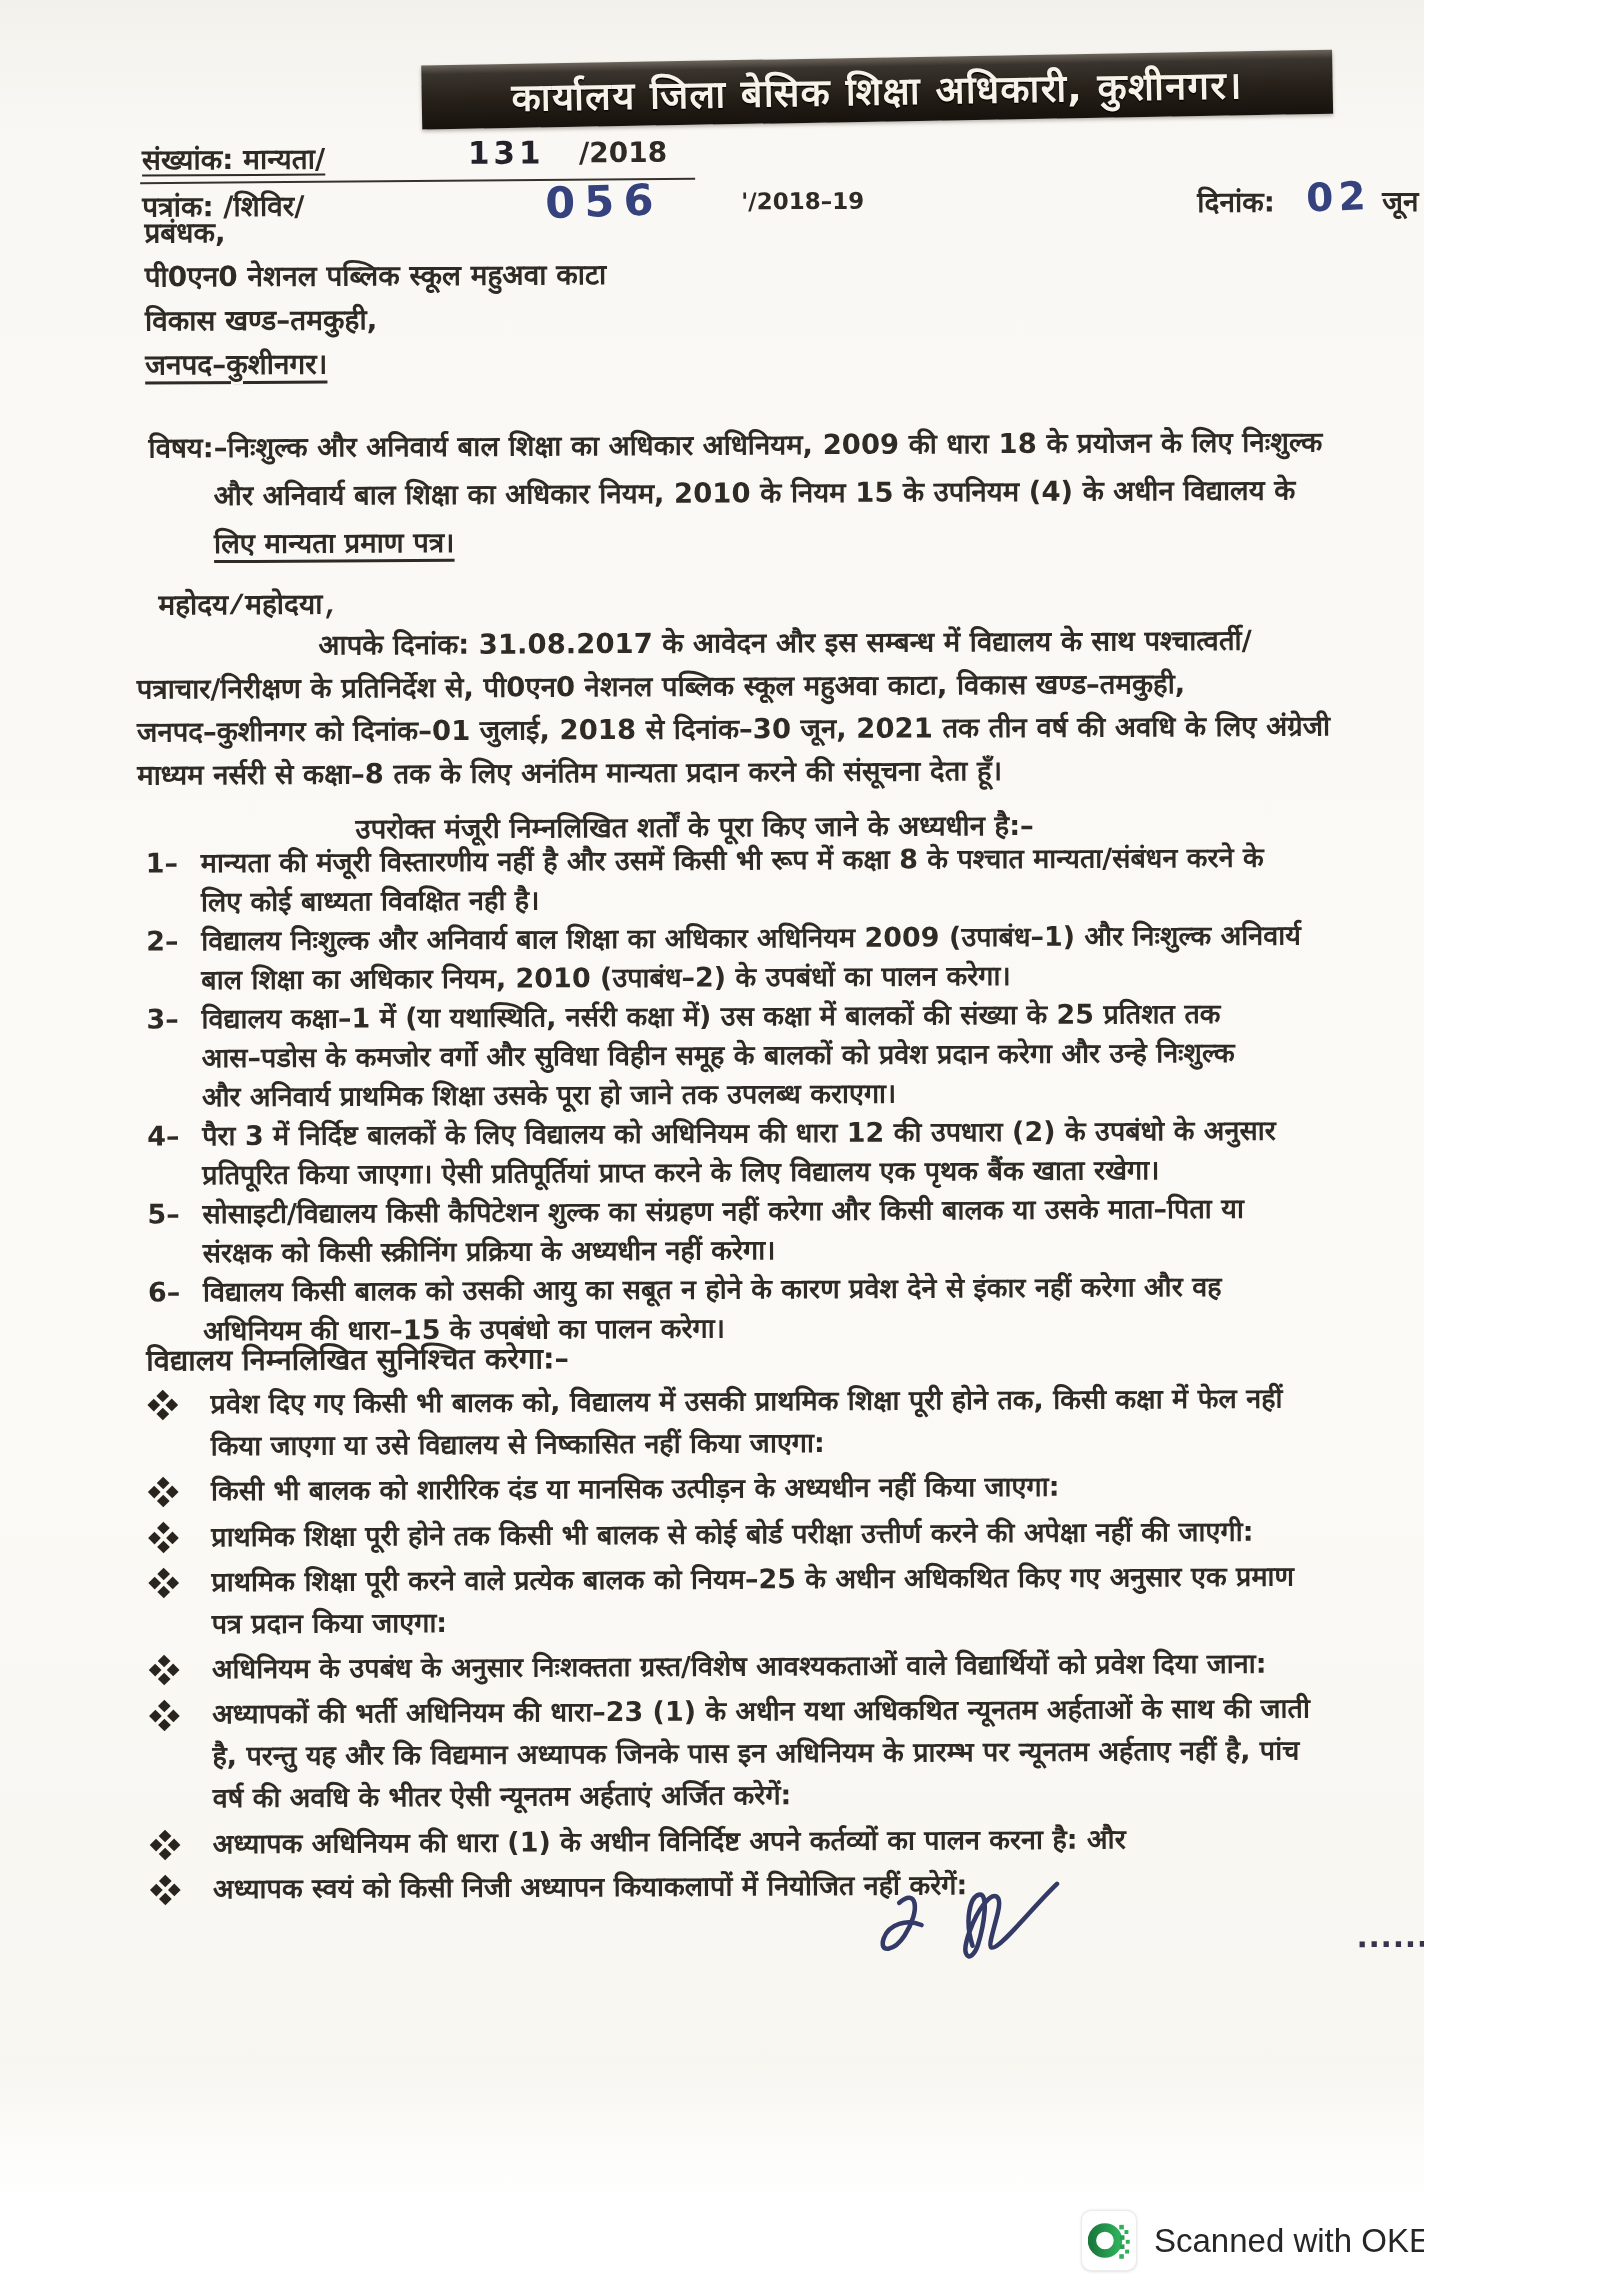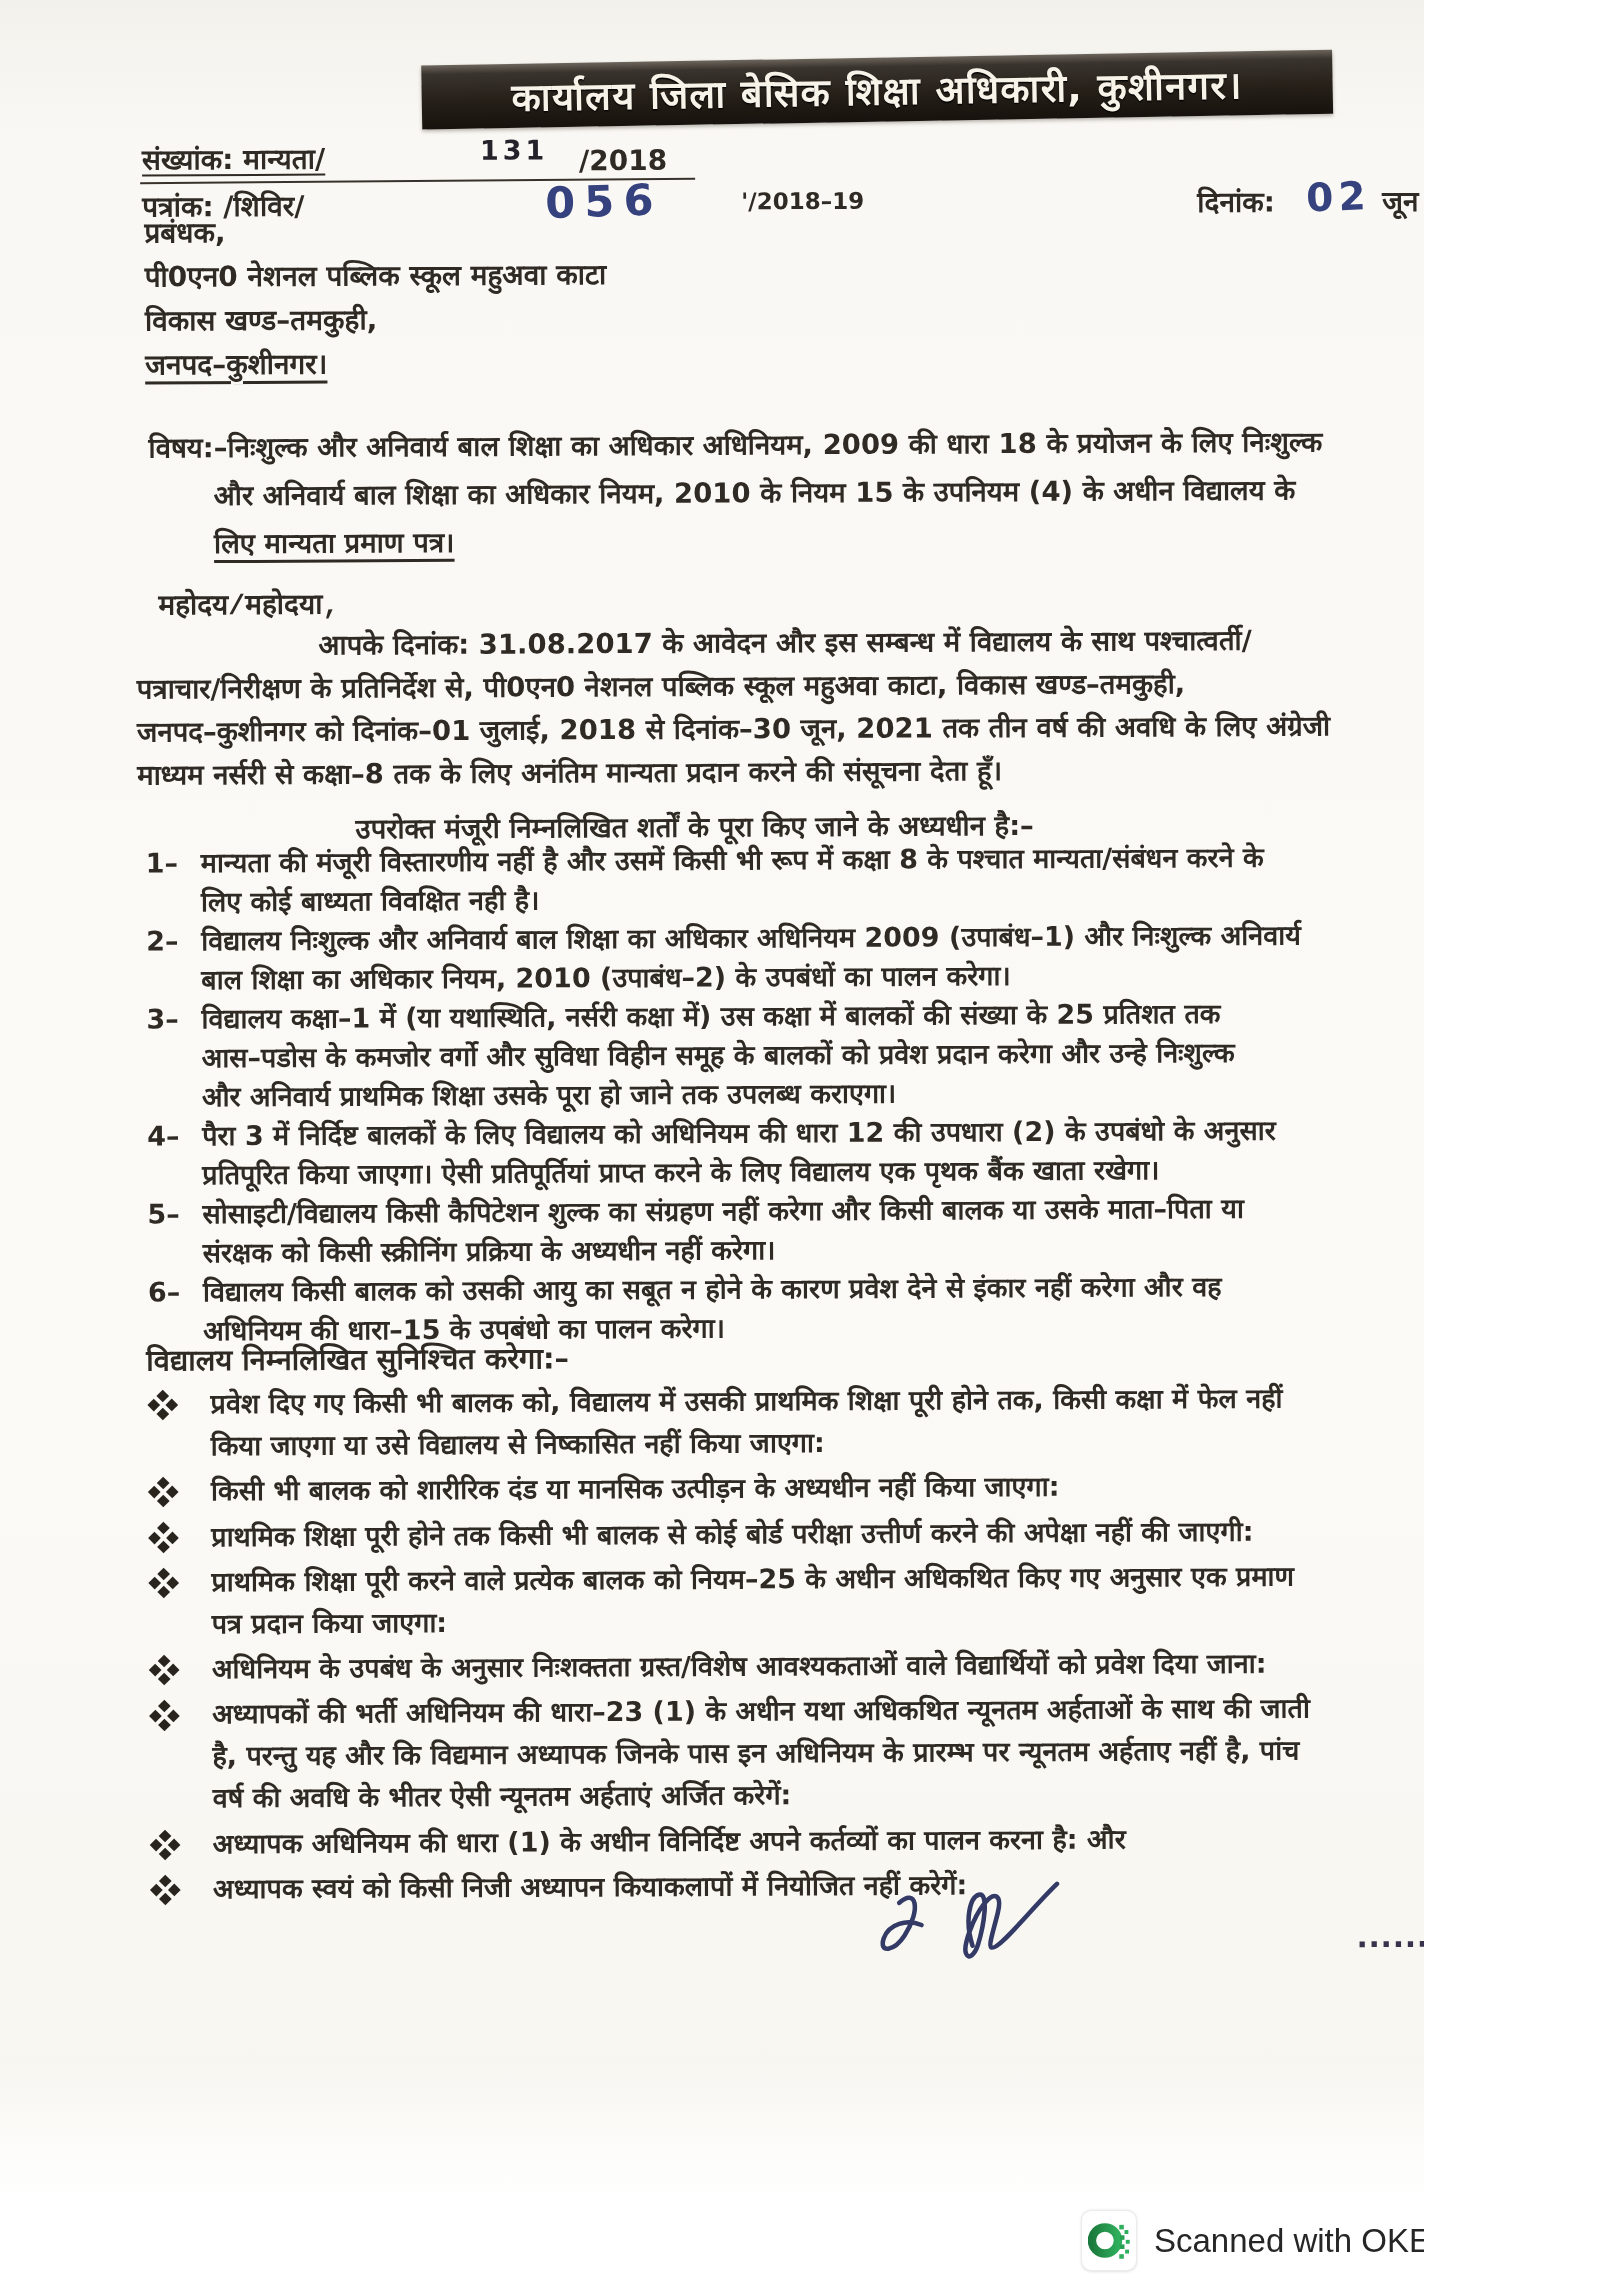"131" .ref1 .num1 { font-size: 27px -> 31px; left: 338px -> 326px }
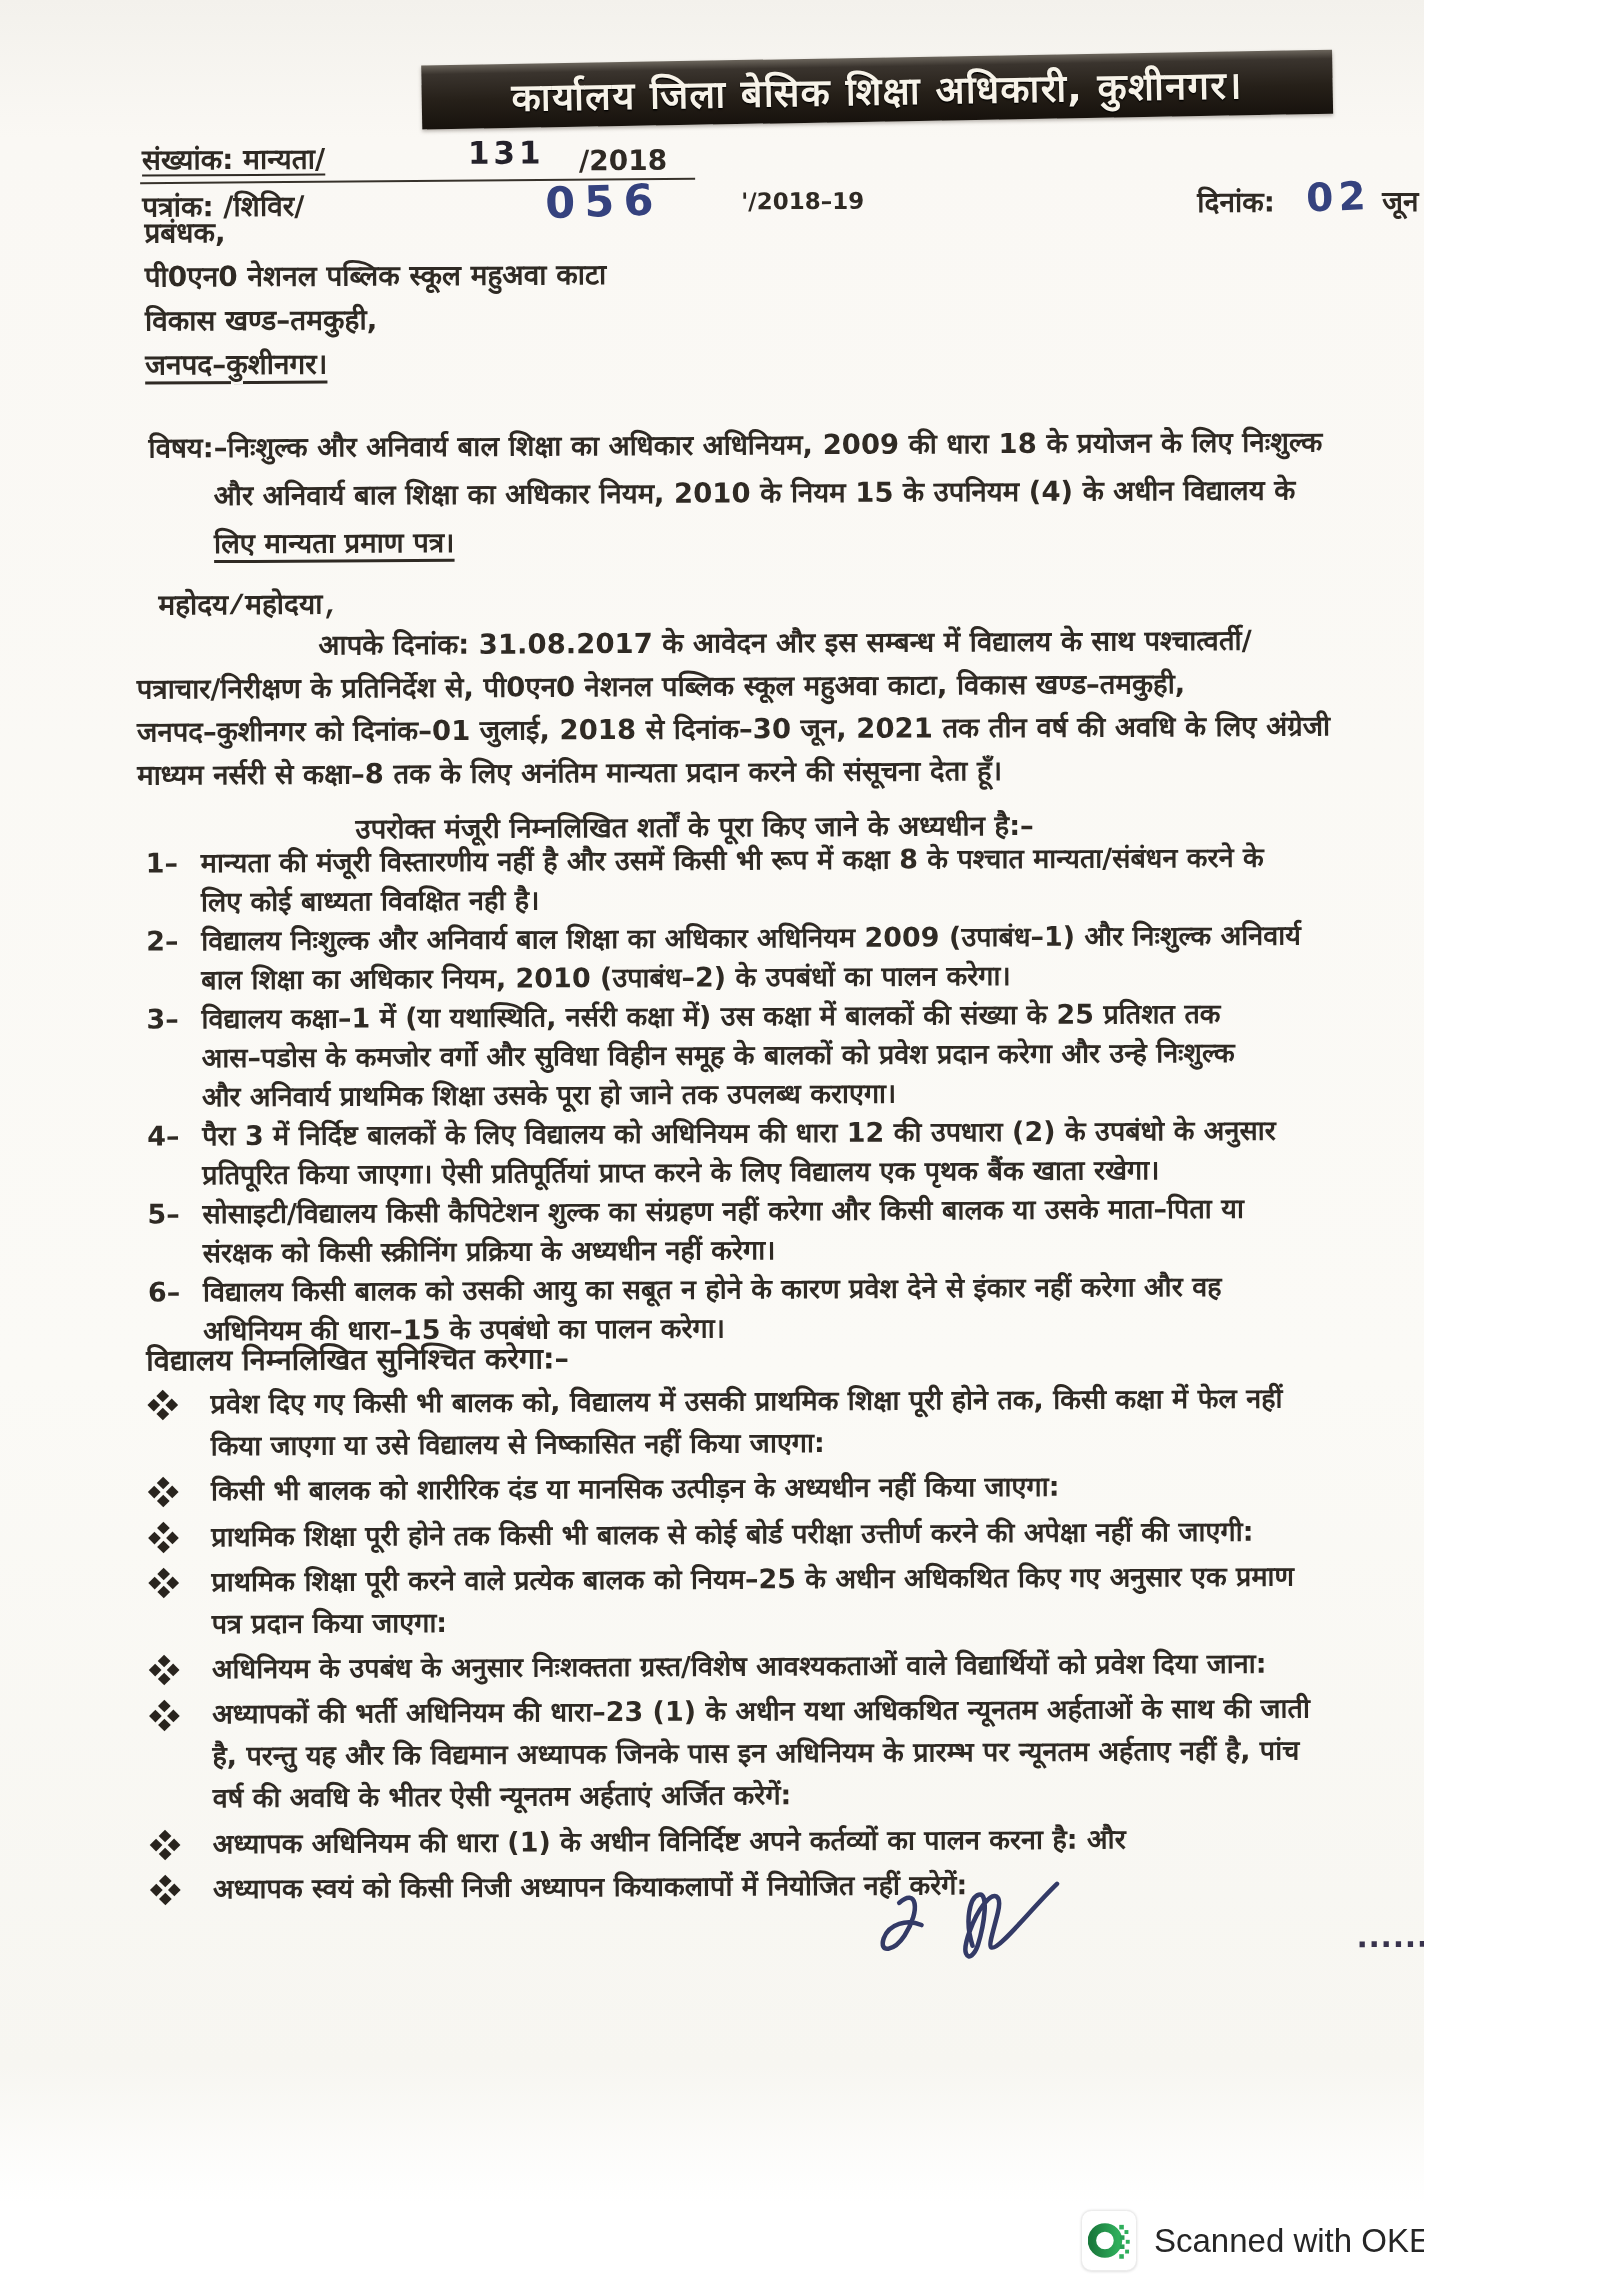"/2018" .ref1 .suf1 { margin-top: 8px -> none }
